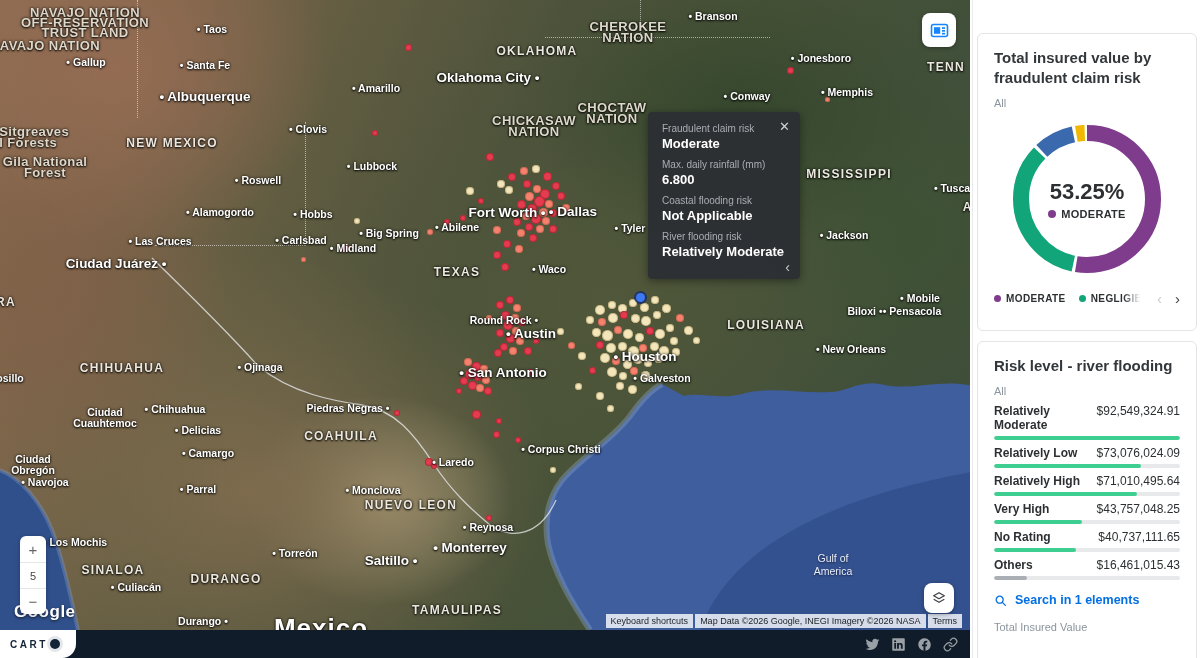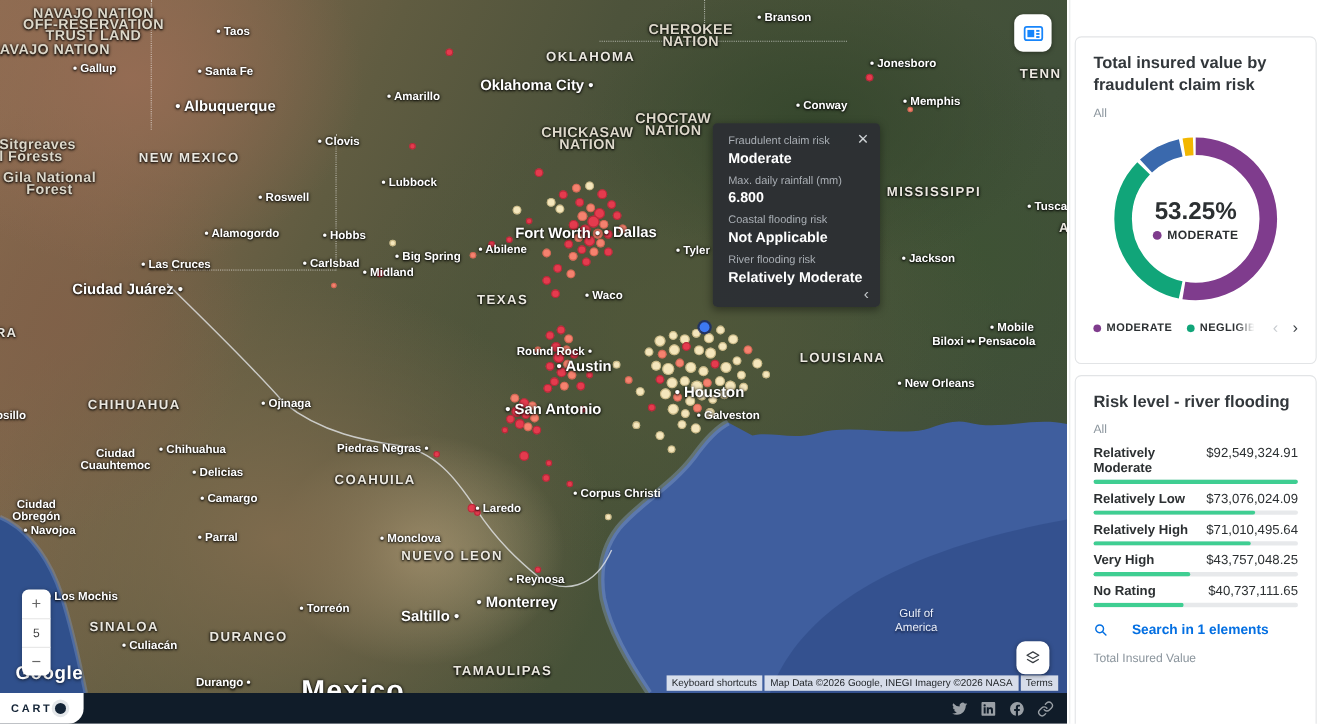"Others" div.risk-row { html: none -> <div> <div> <span>Others</span> <span>$16,461,015.43</span> </div> <div> <div></div> </div> </div> }
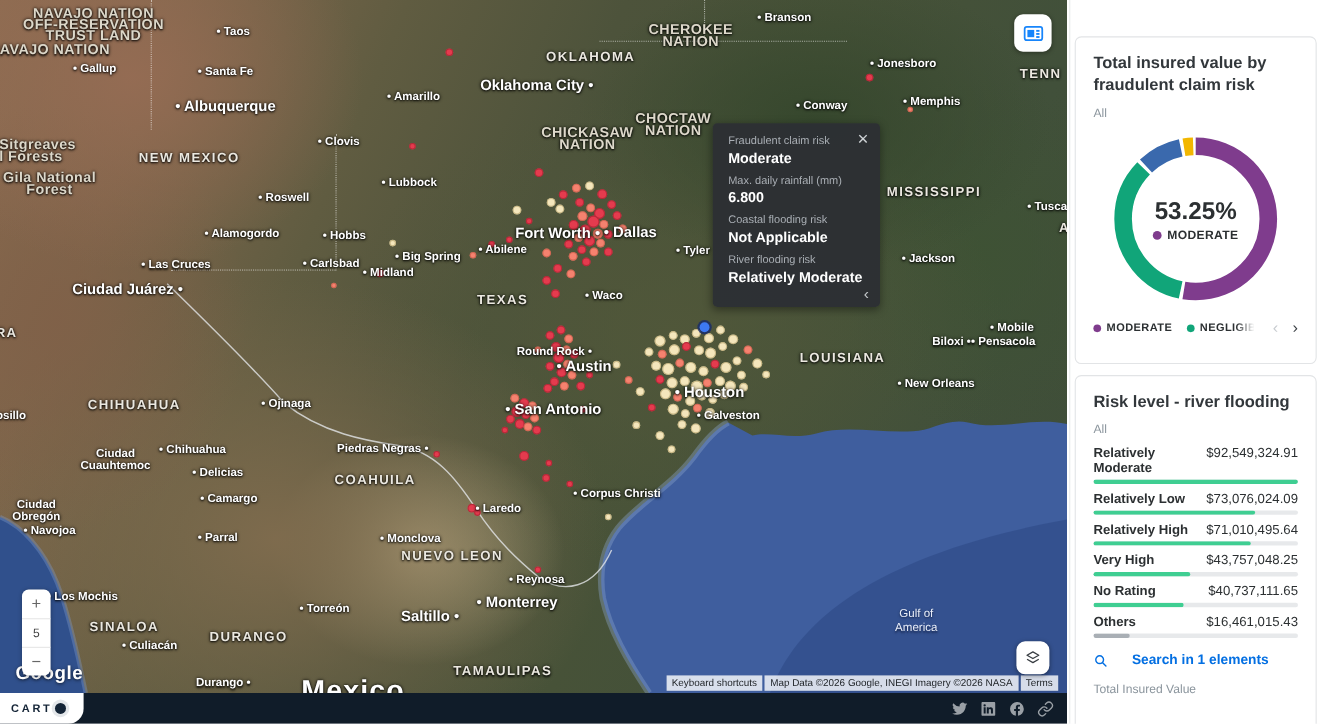"Search in 1 elements" .search-row { gap: 22px -> 8px }
